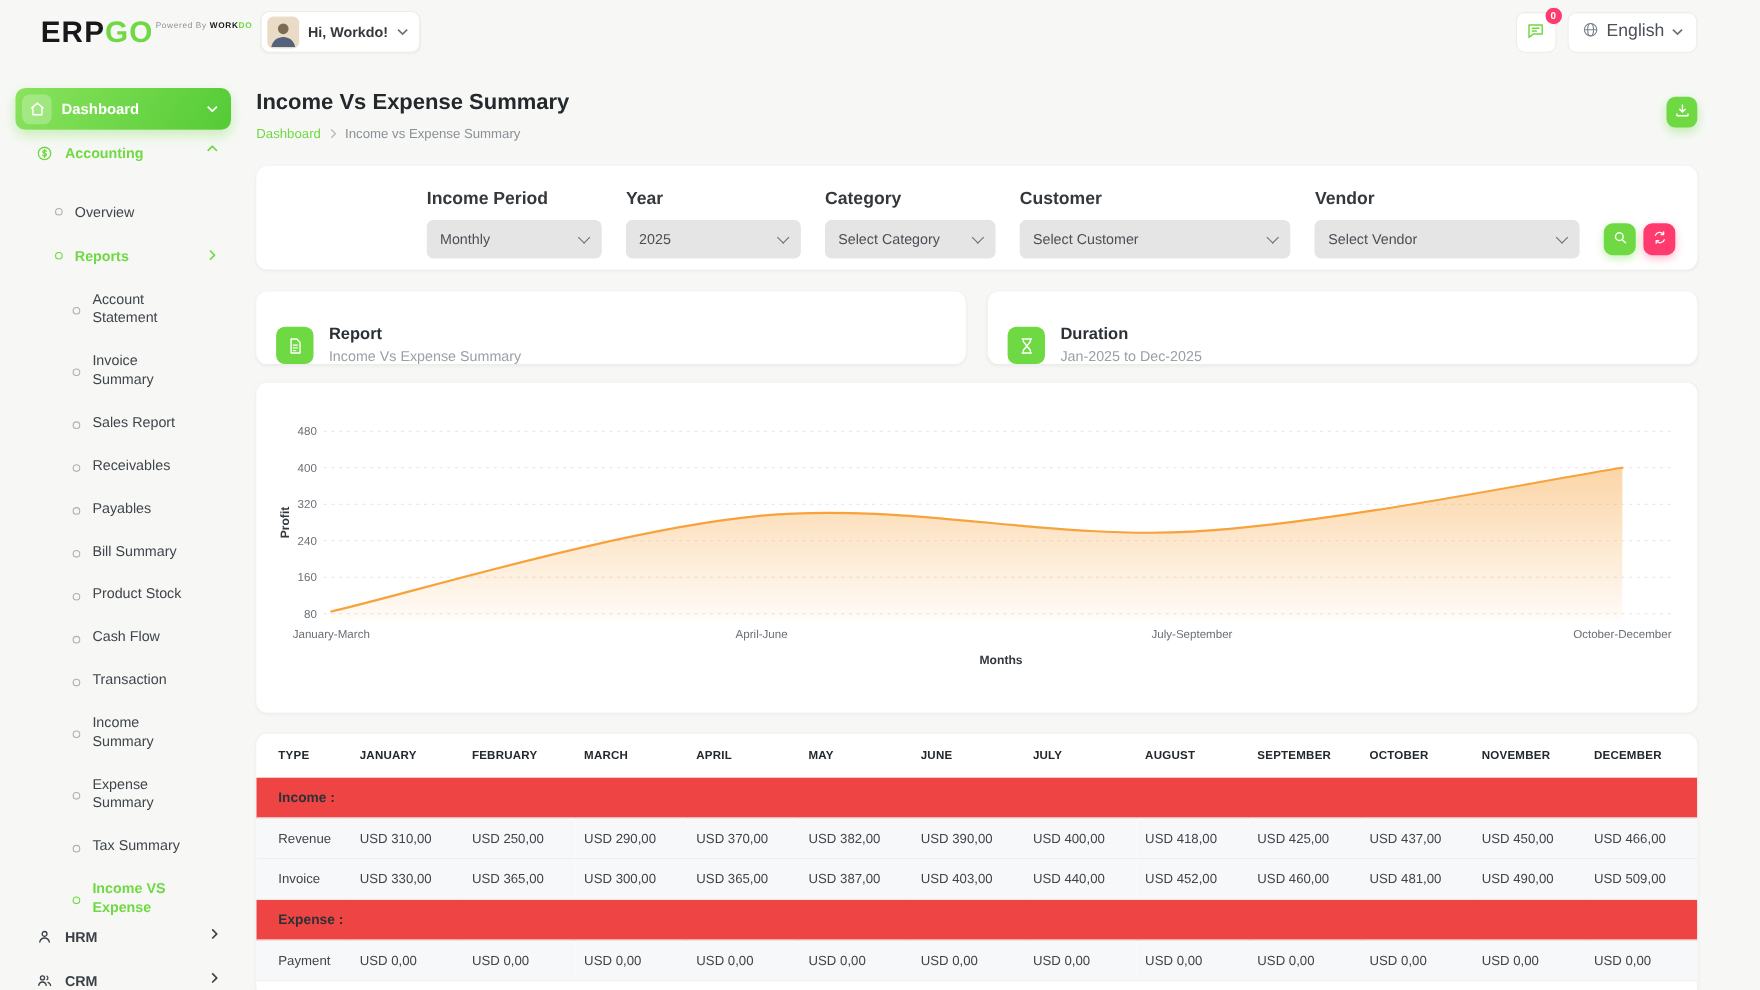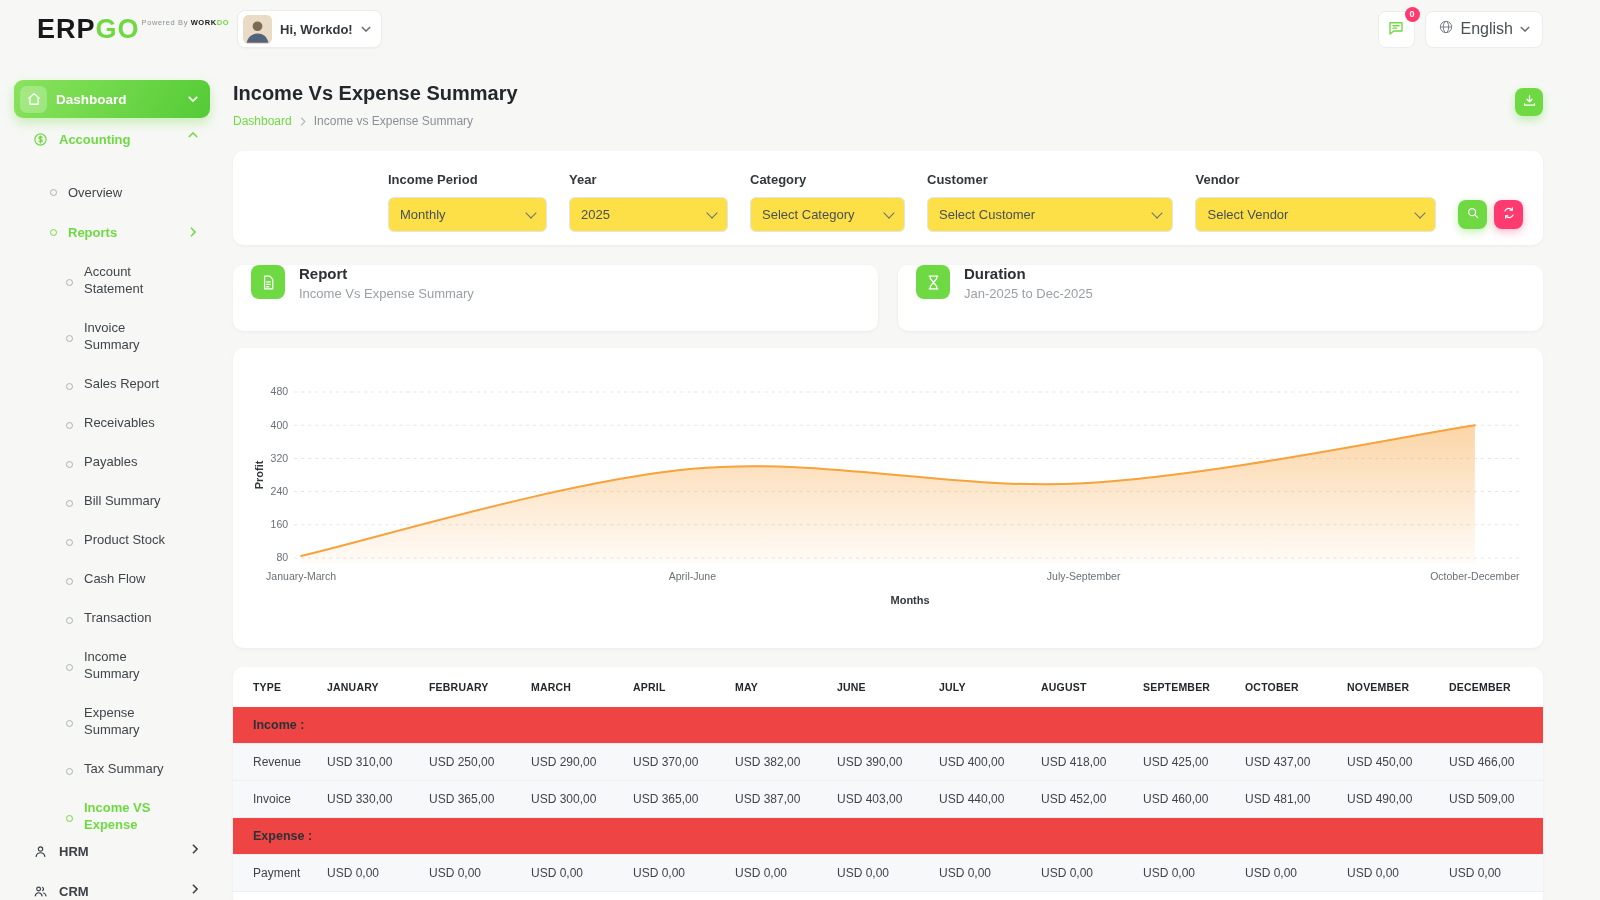"Income Period" .filter-label { font-size: 13px -> 16px }
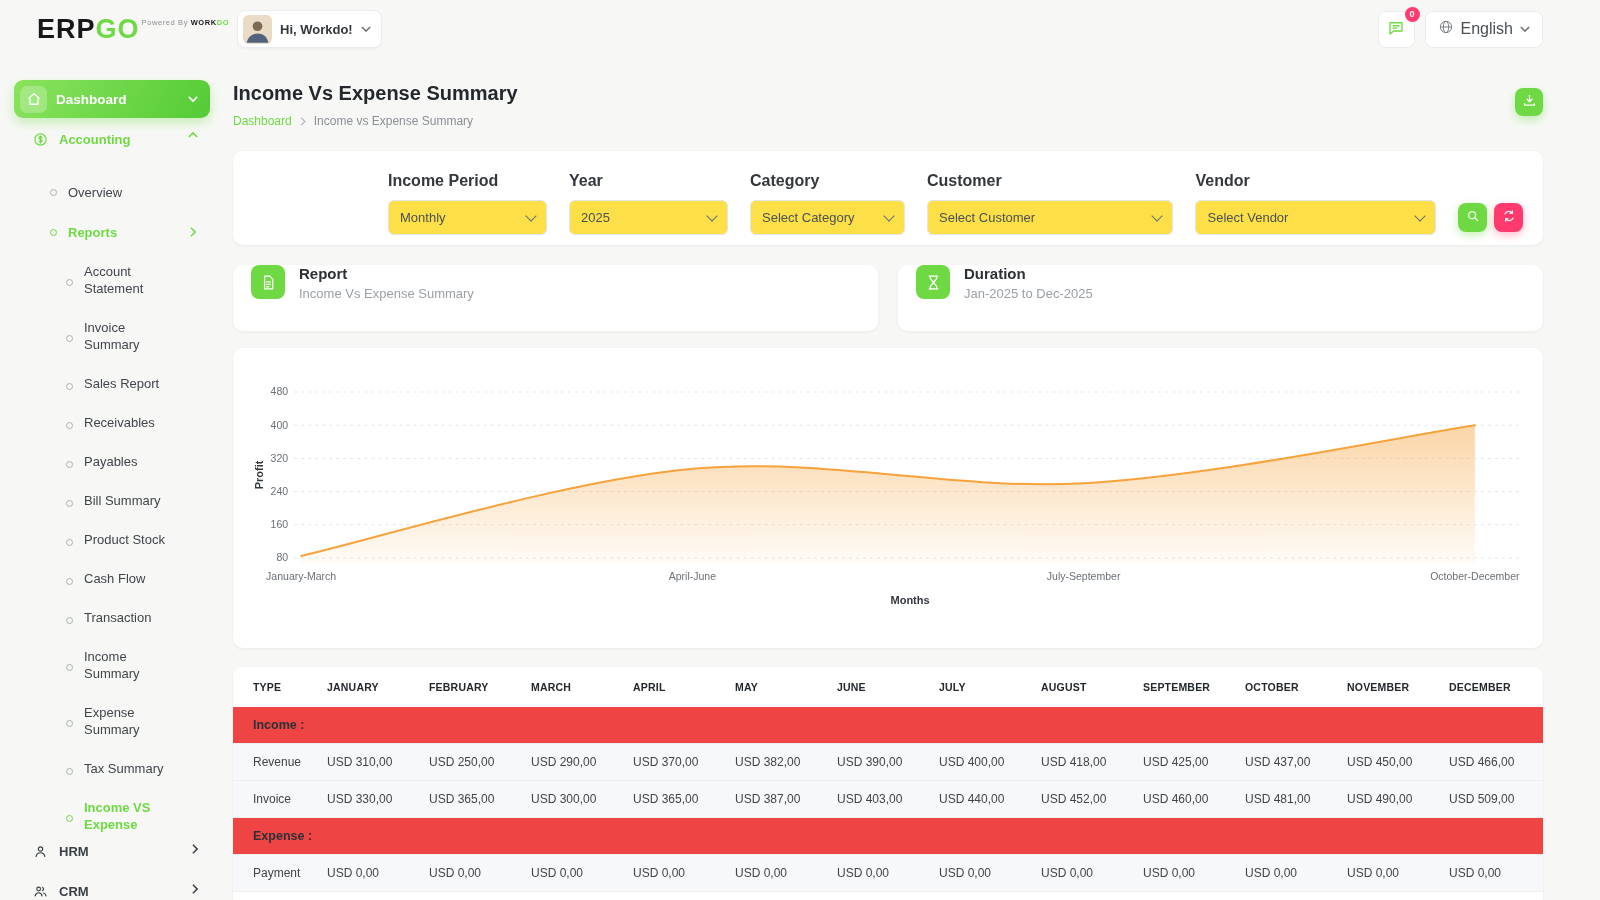"Monthly" .sel-wrap select { background: #fde047 -> #e5e5e5 }
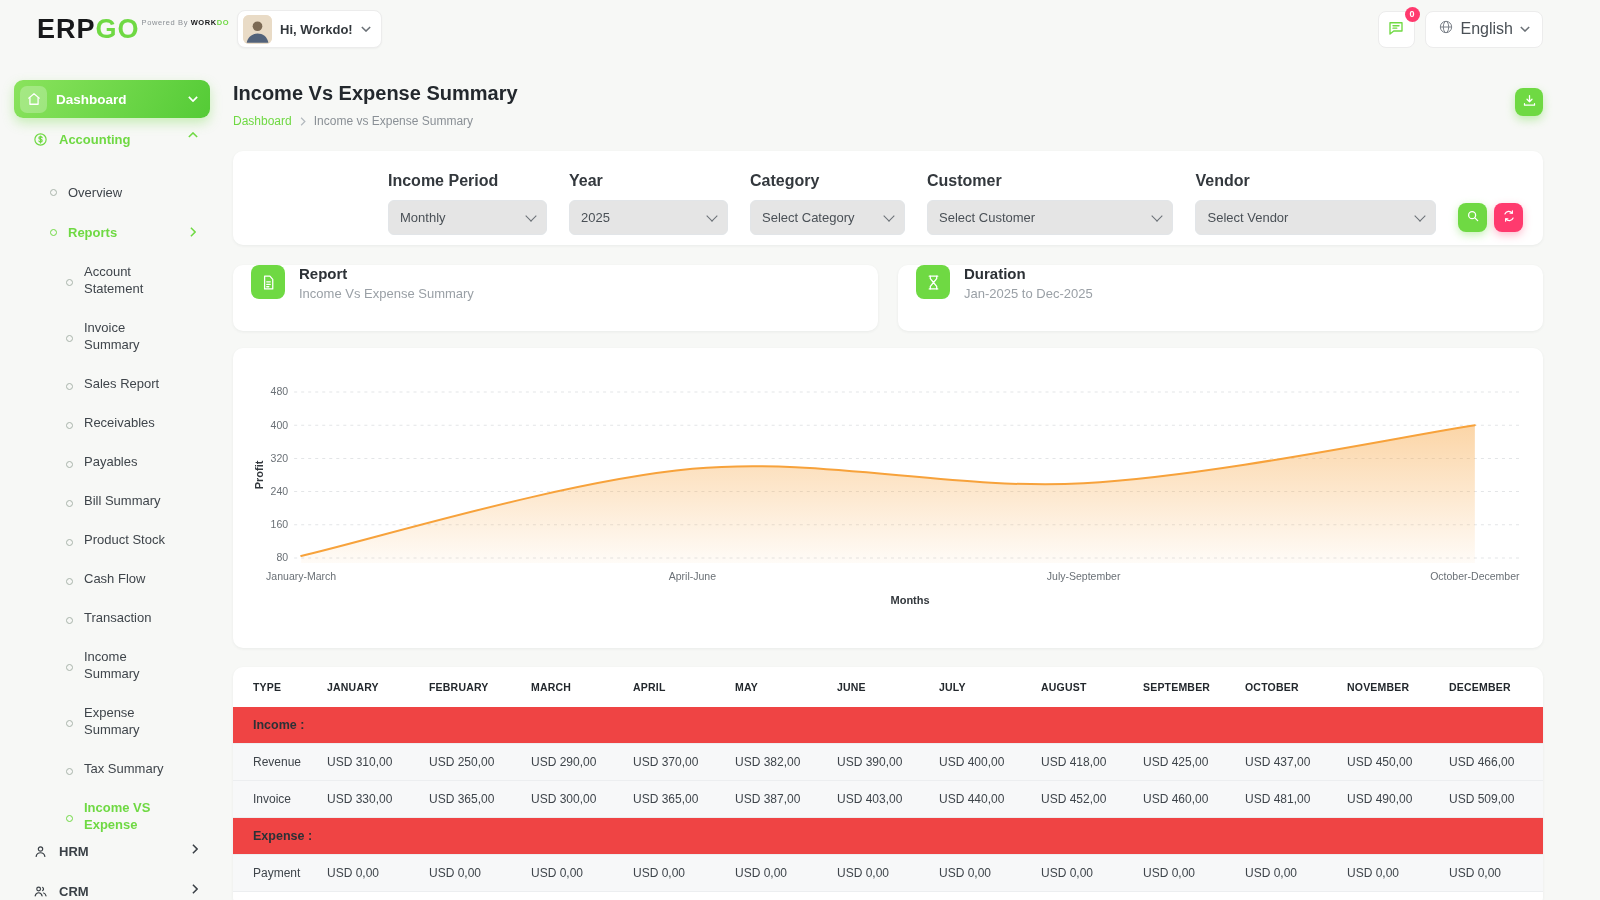"Report" .info-card { align-items: flex-start -> flex-end }
